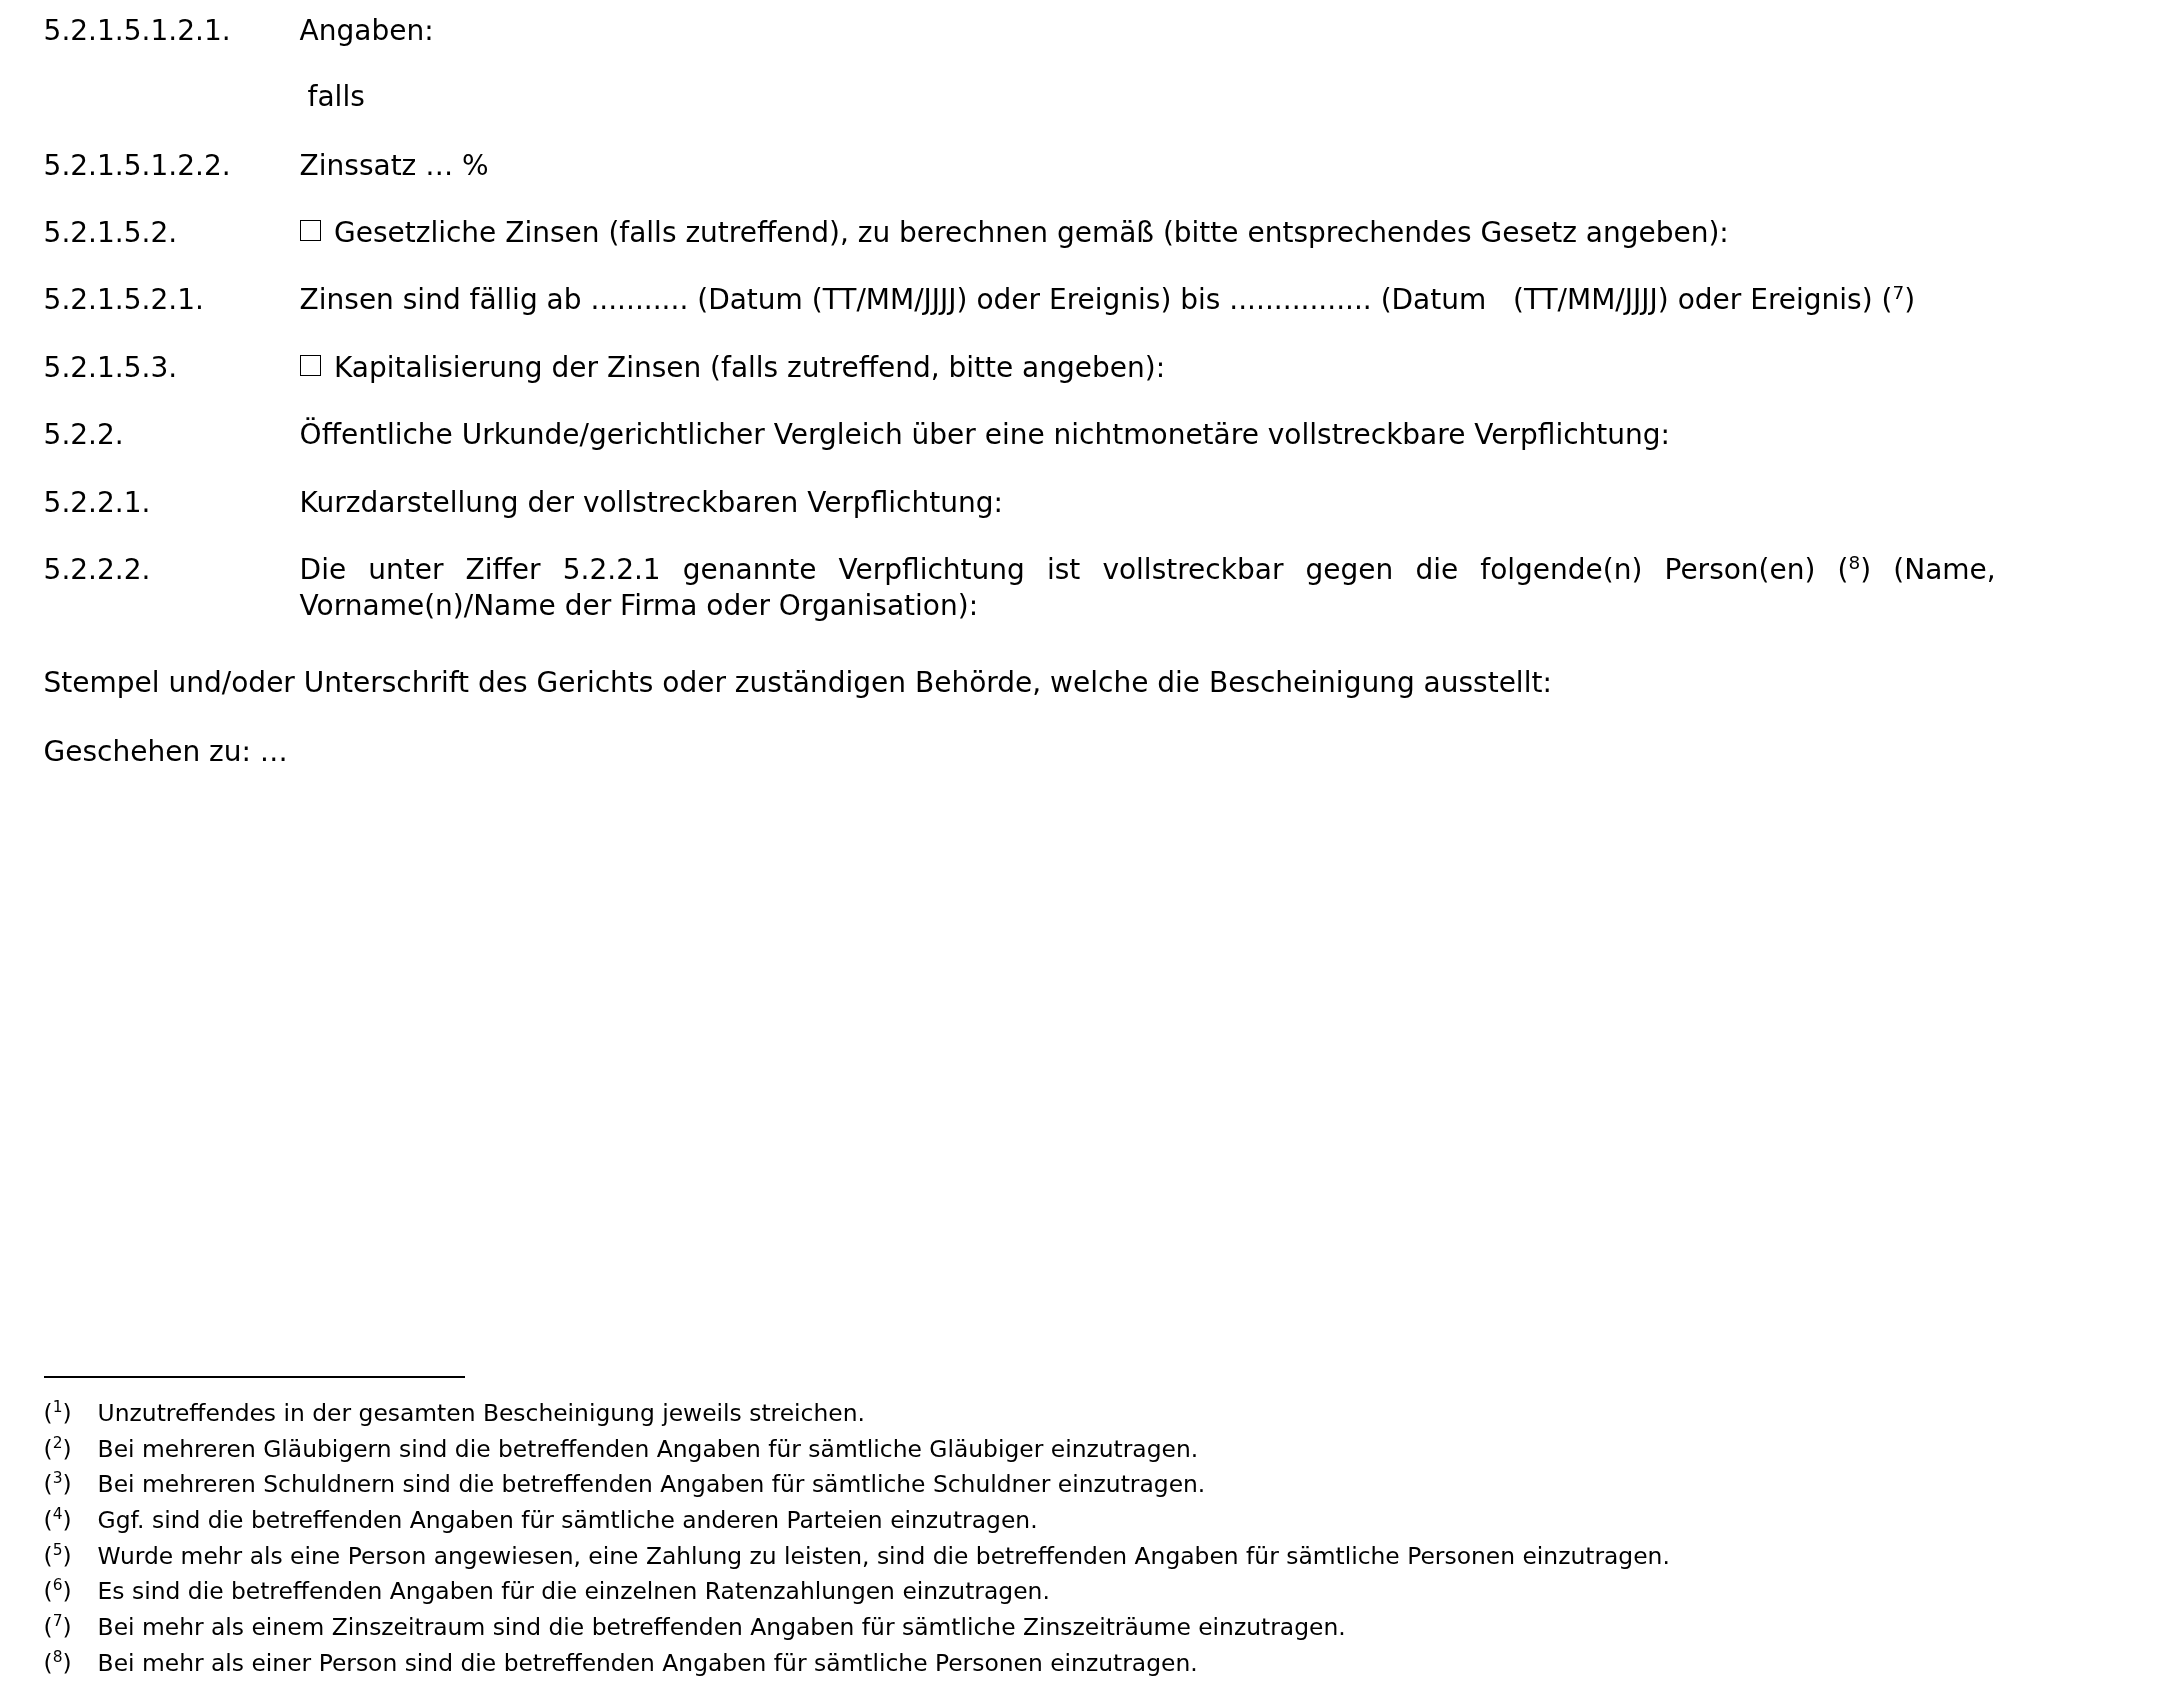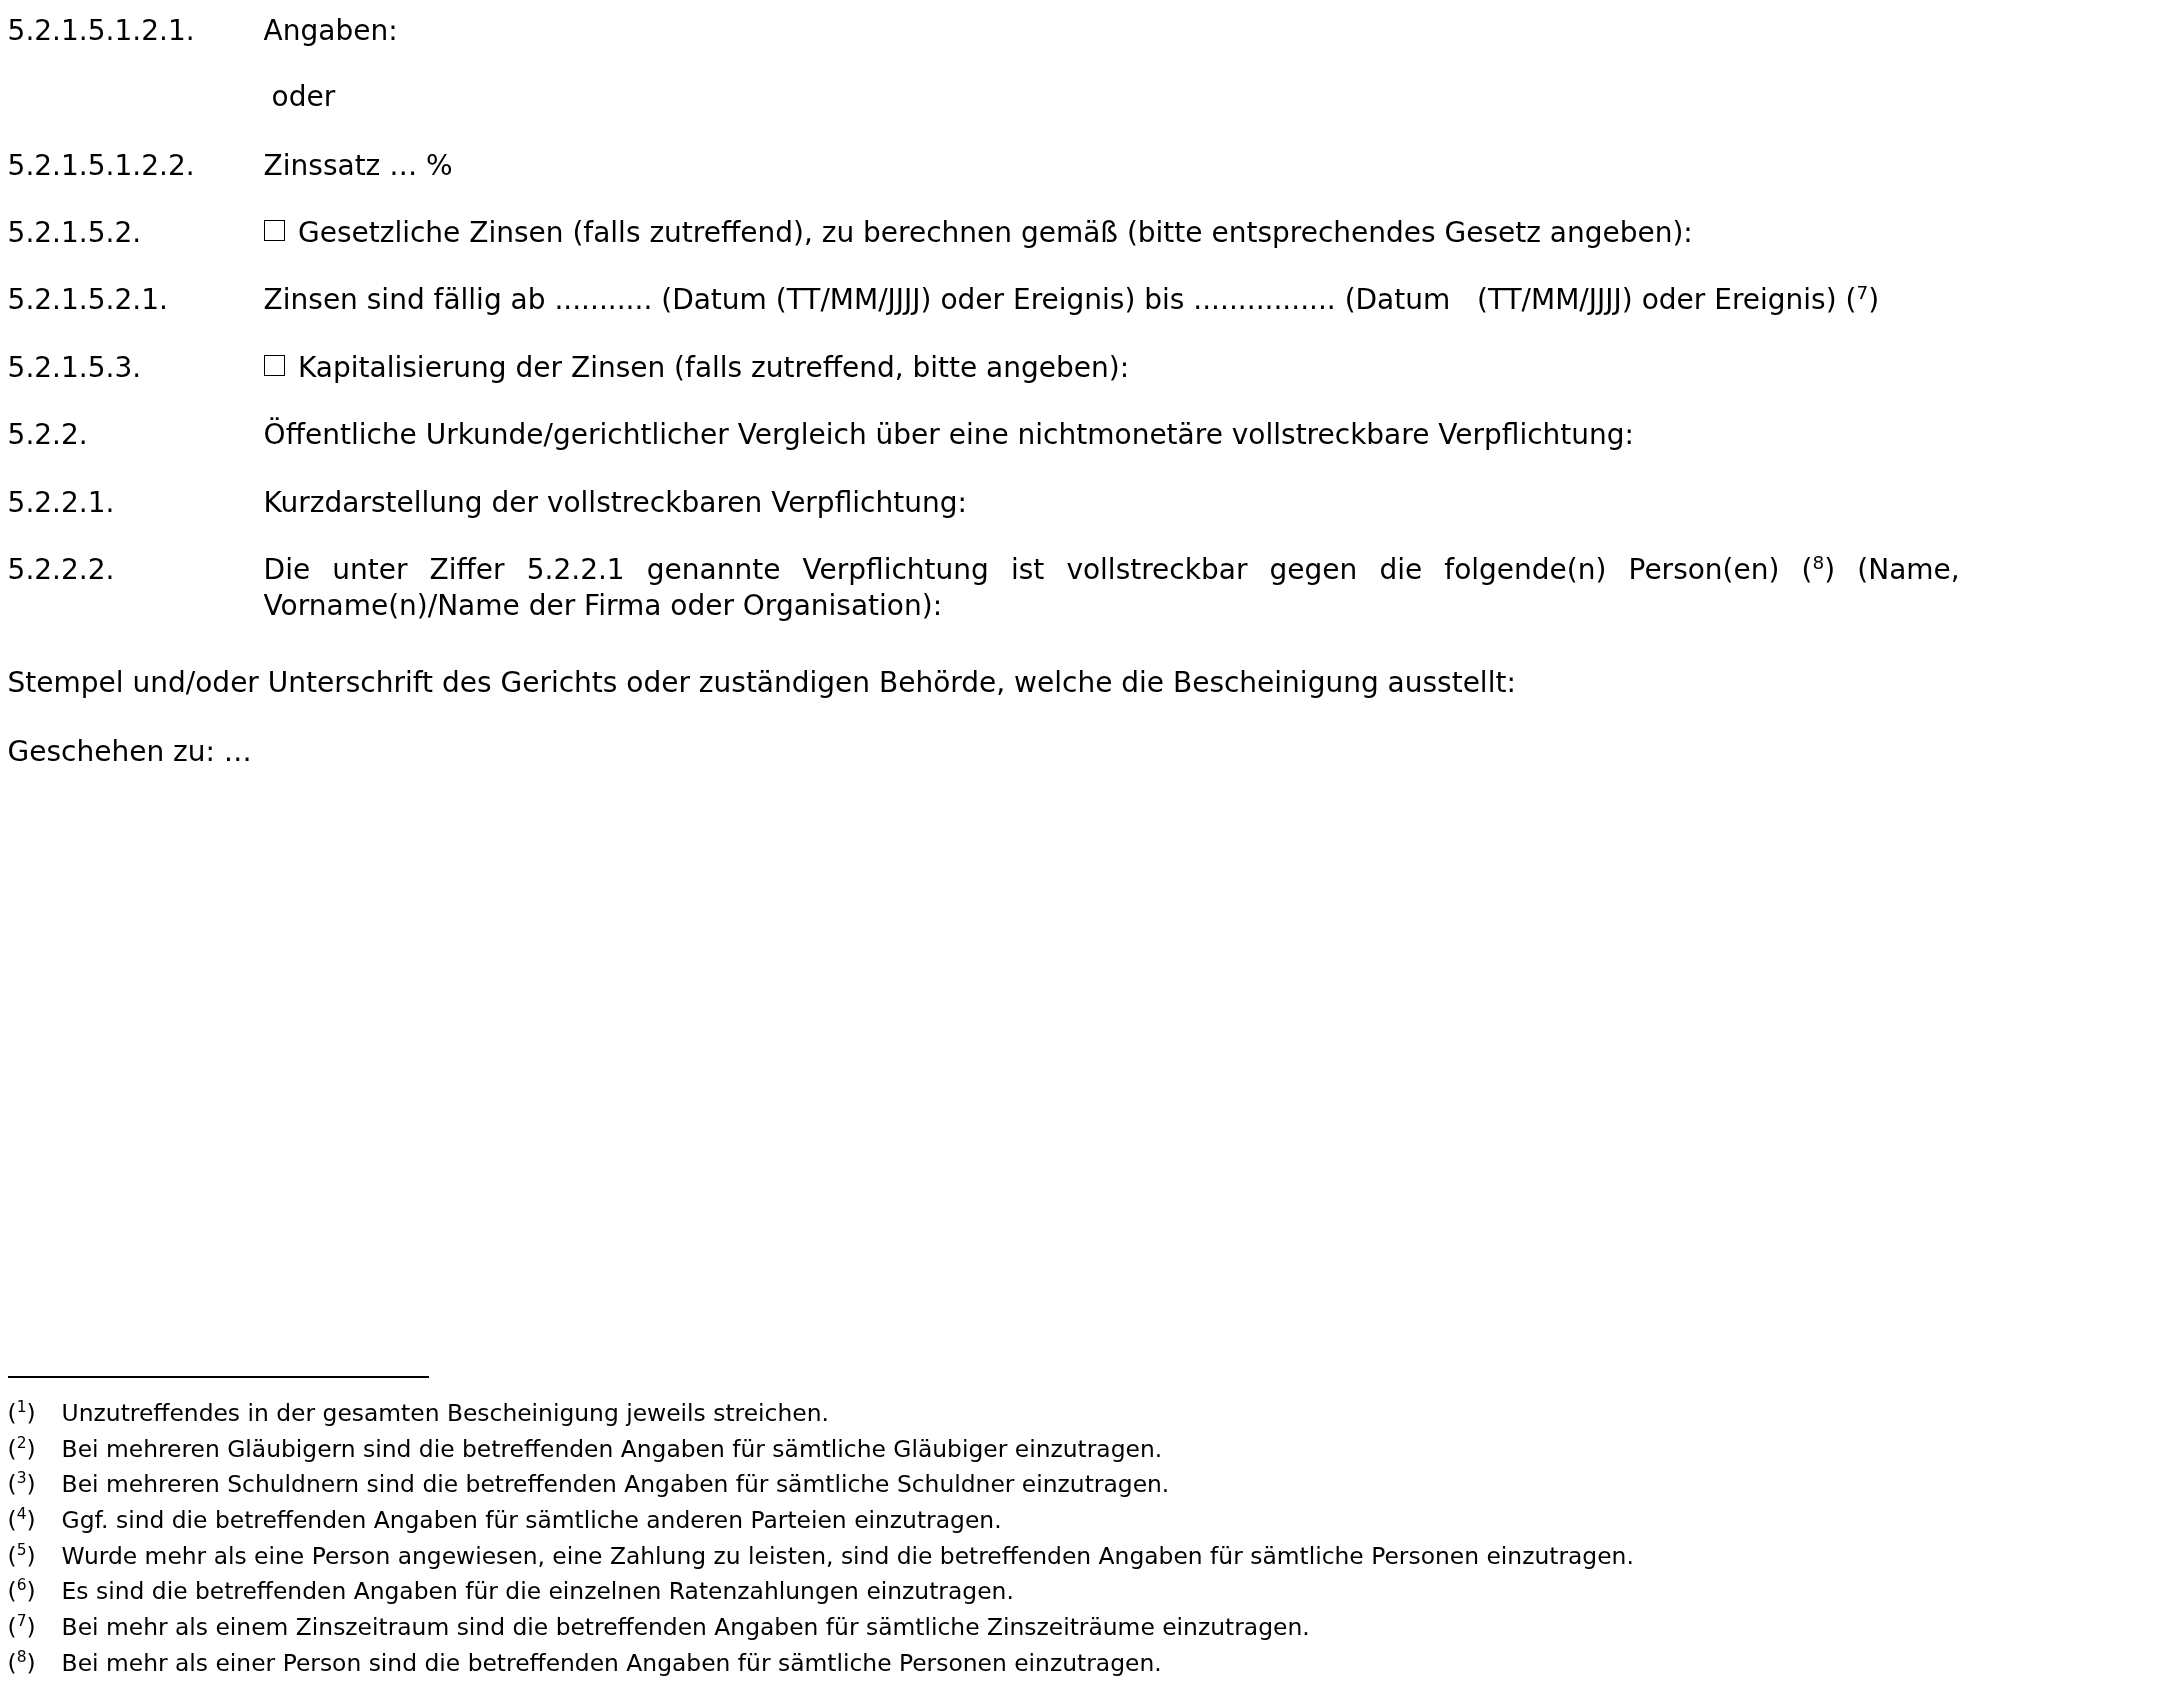"5.2.1.5.1.2.1." .page { margin-left: none -> 36px }
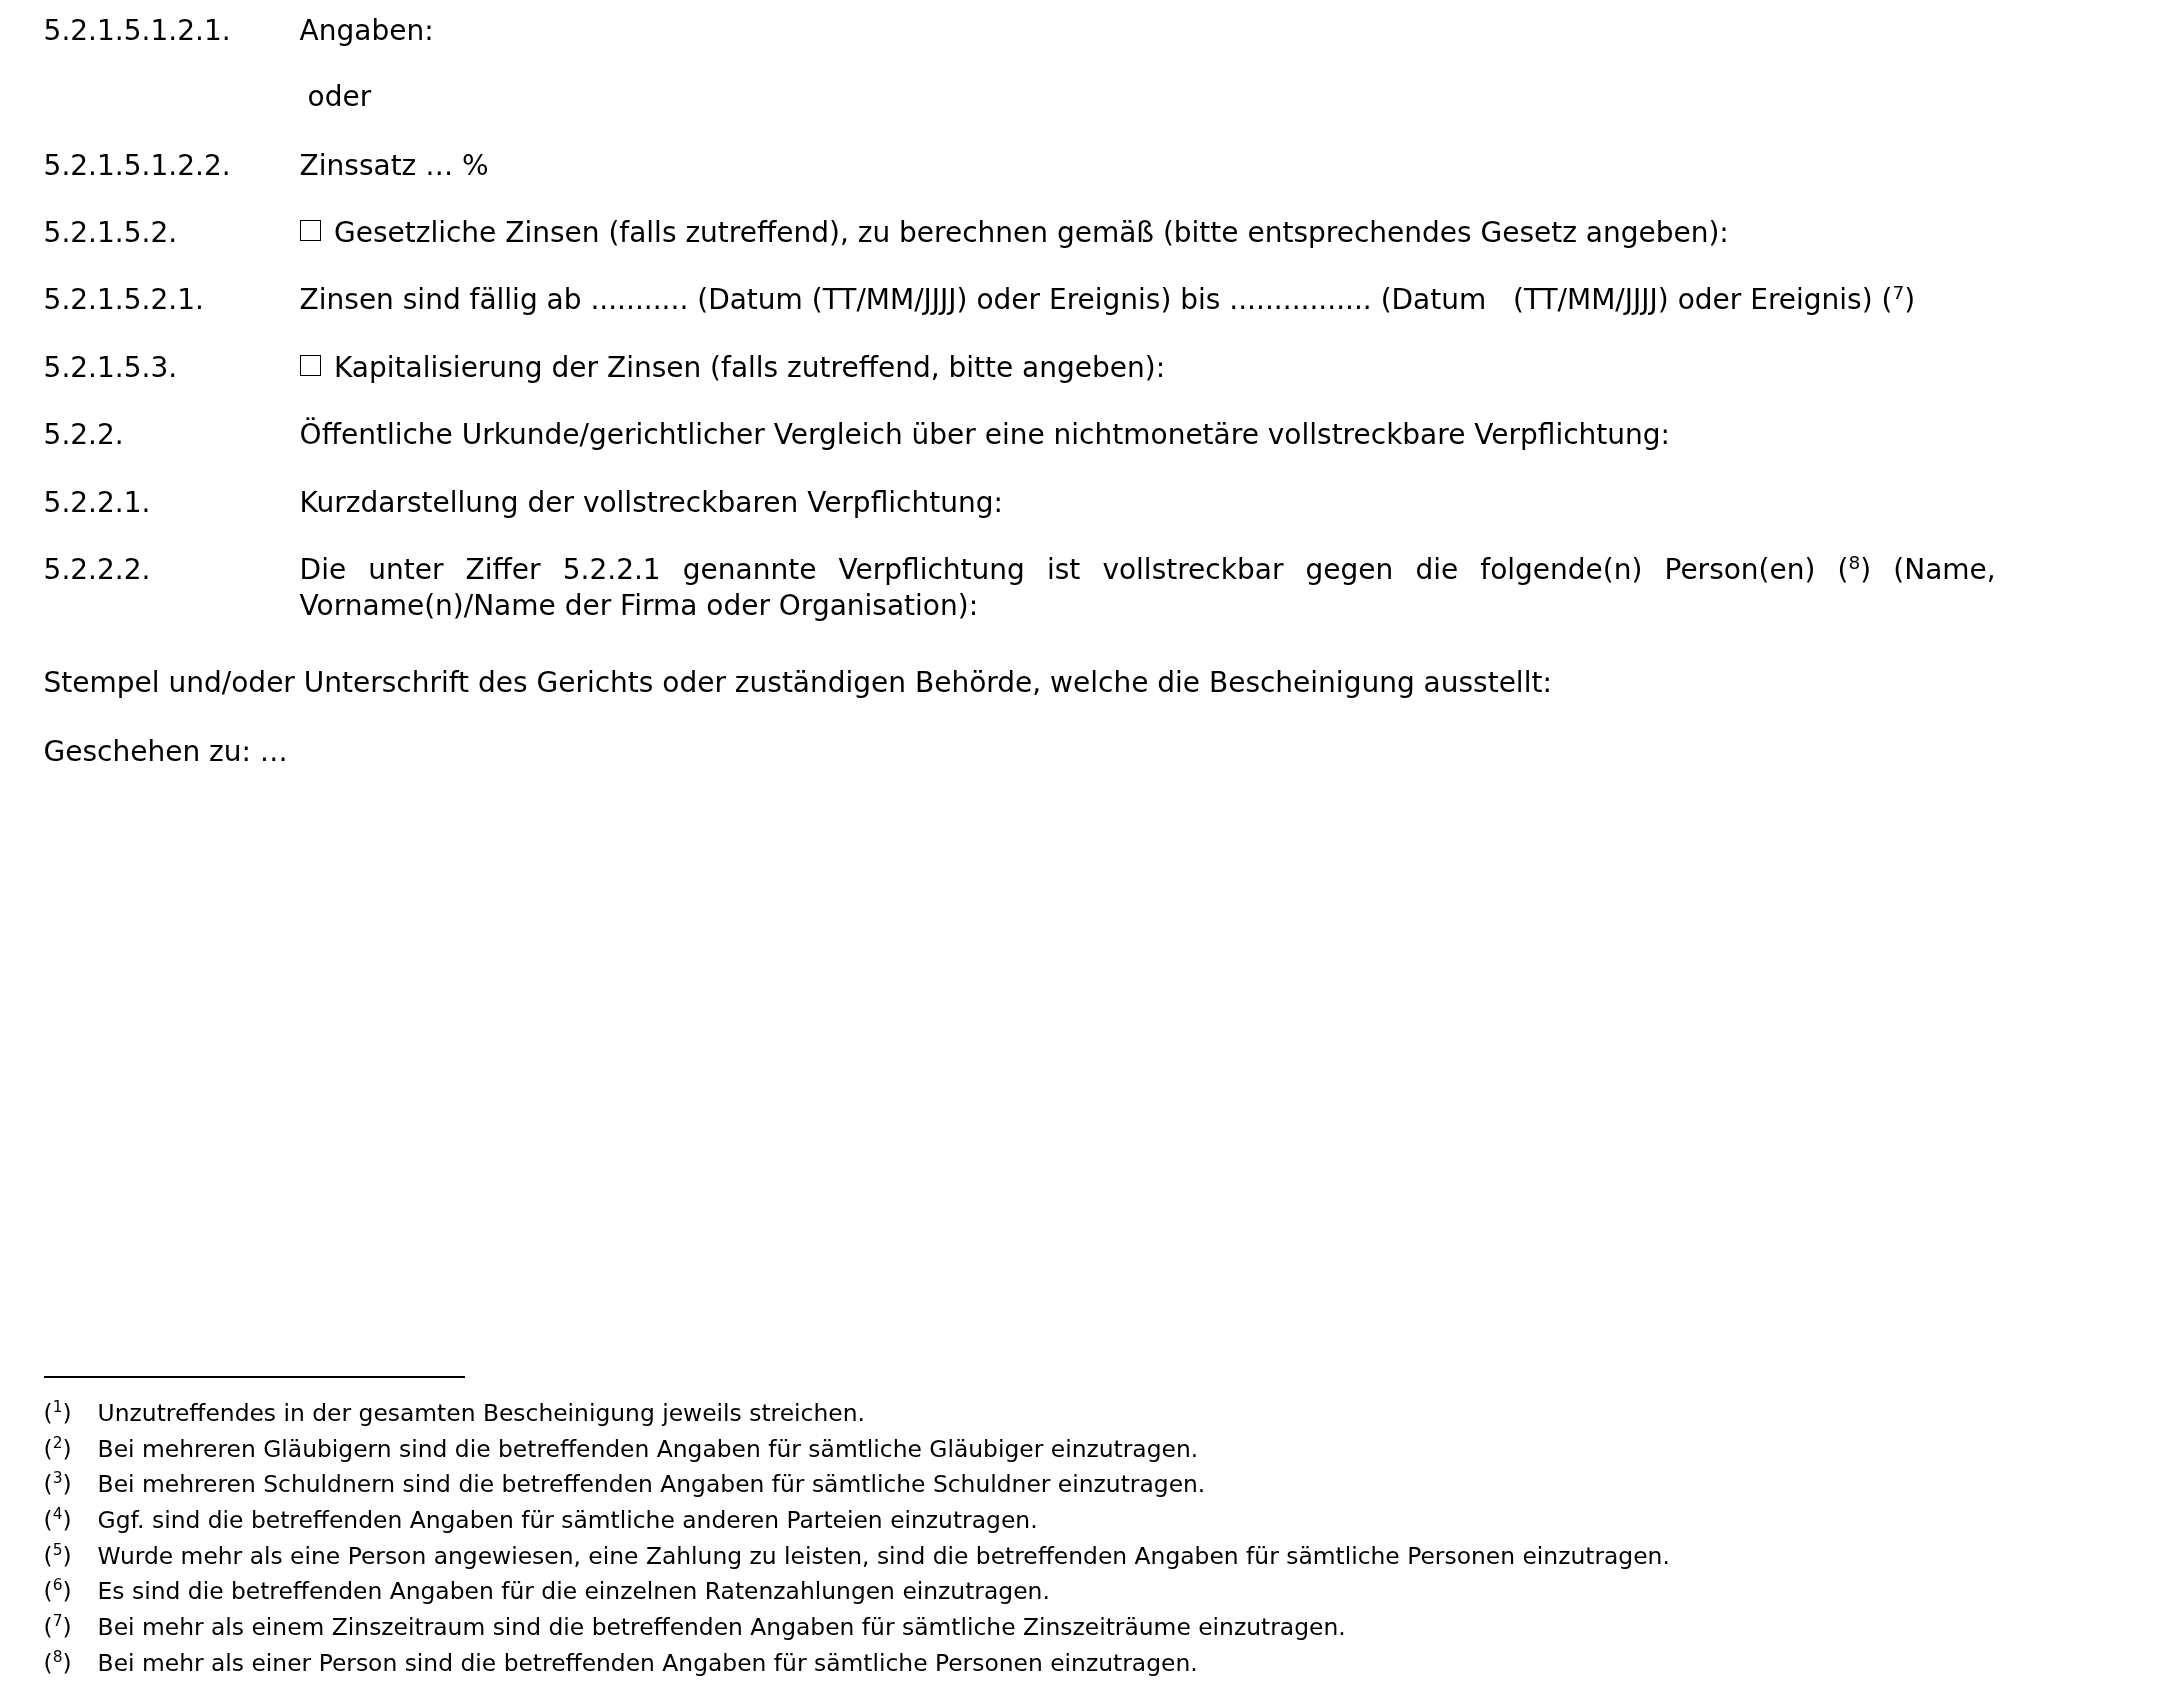"oder" div.indented-plain { text: oder -> falls }
